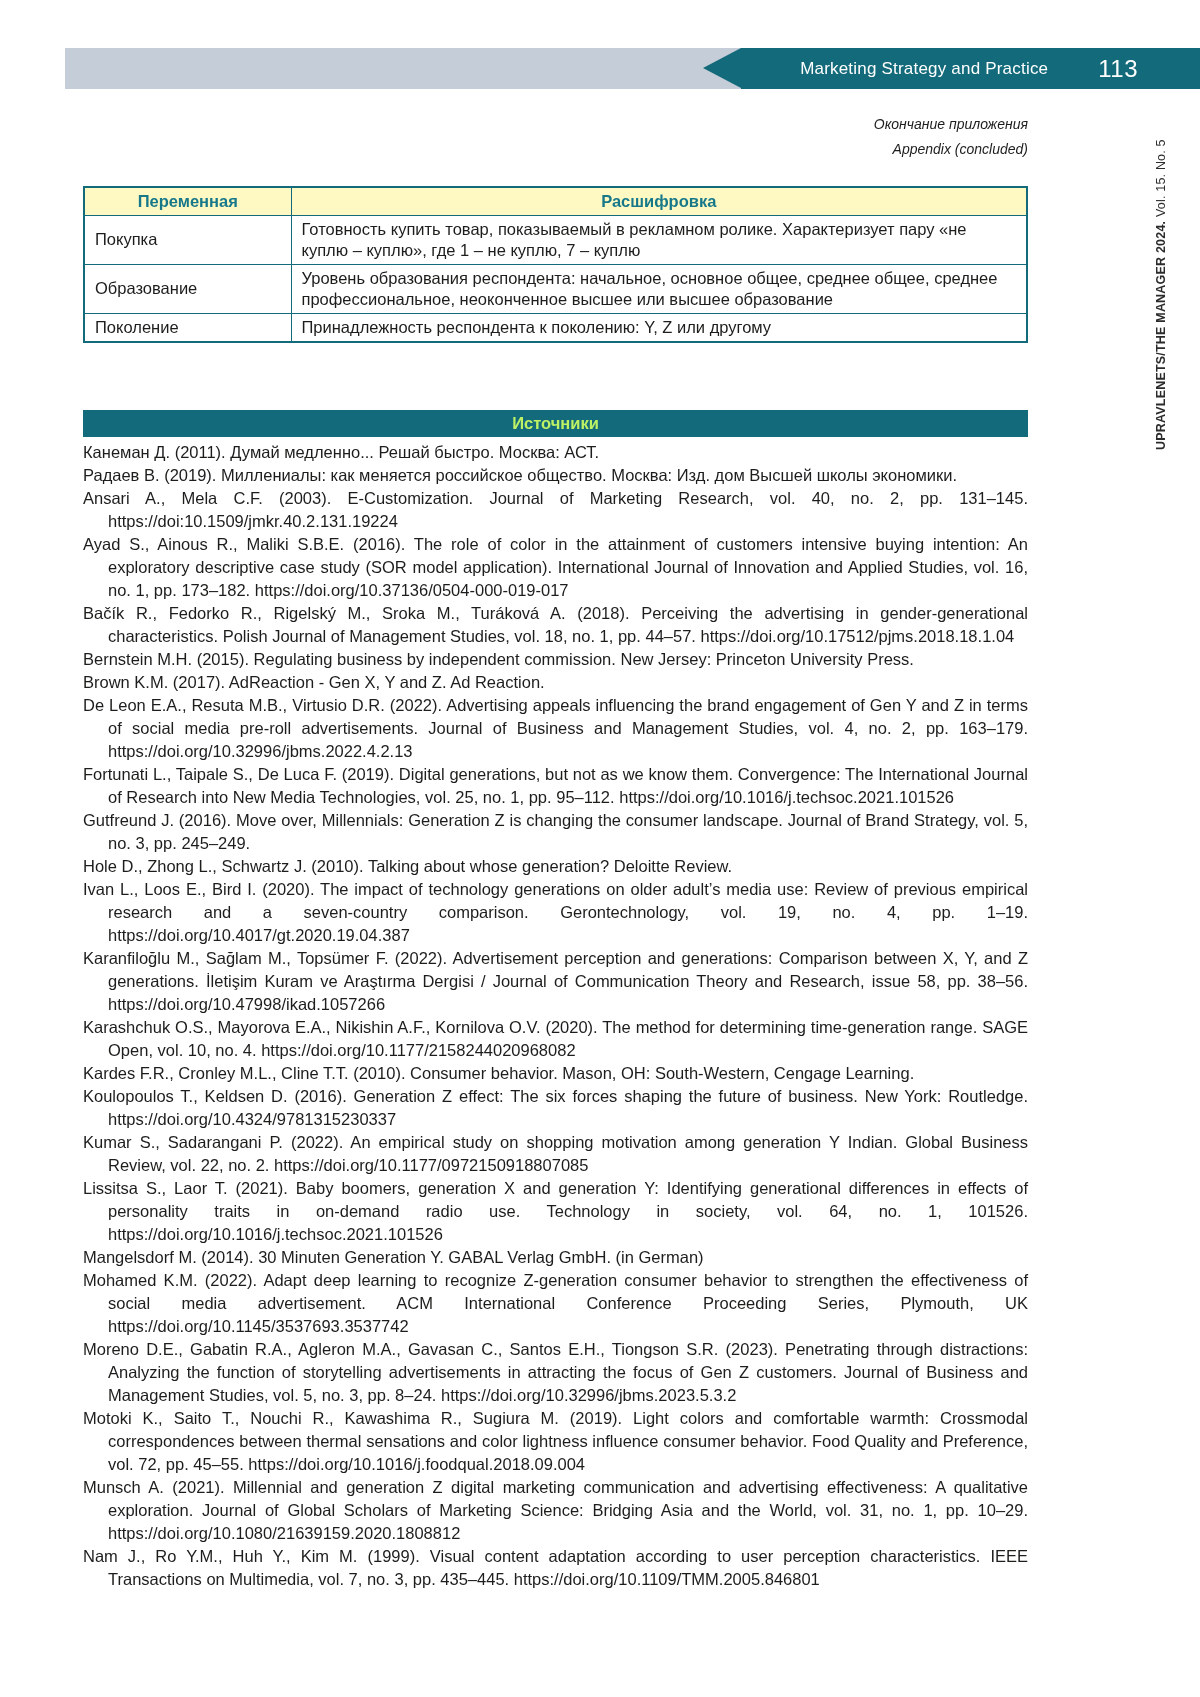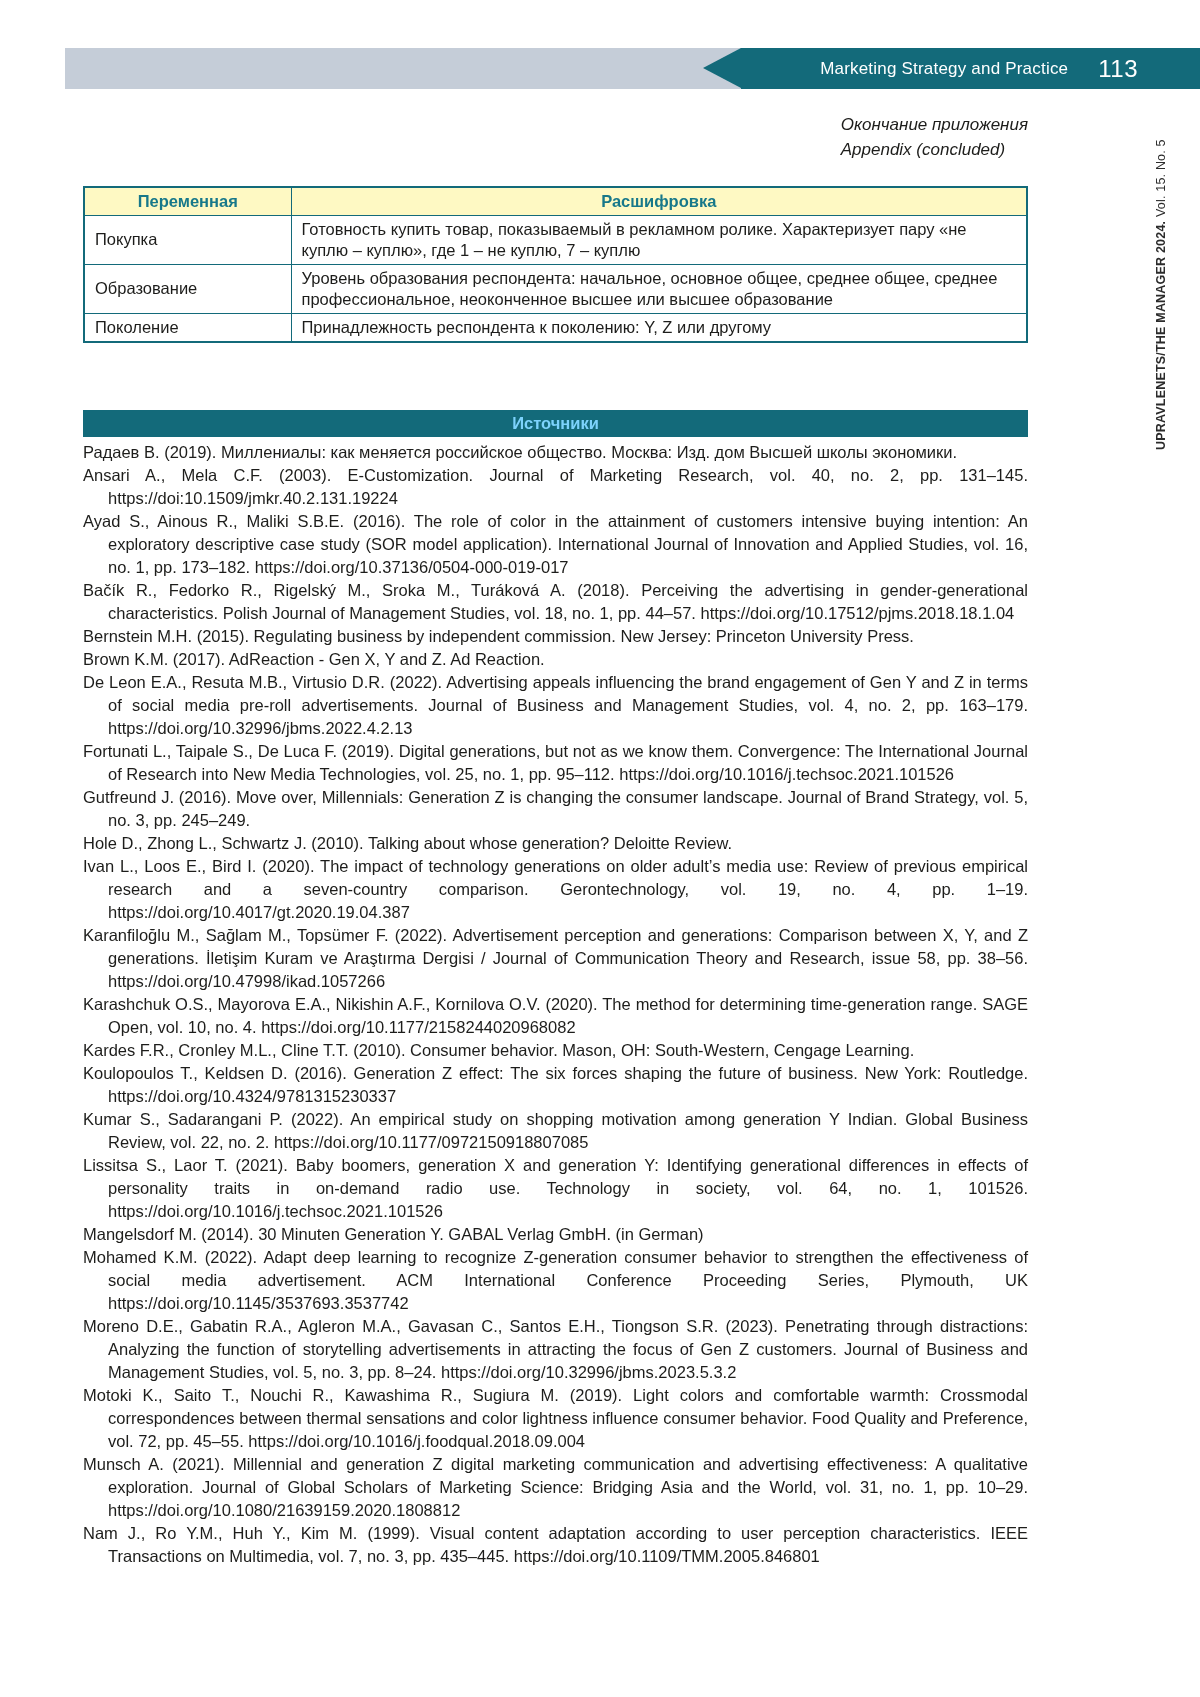"Marketing Strategy and Practice" .teal-banner { gap: 30px -> 50px }
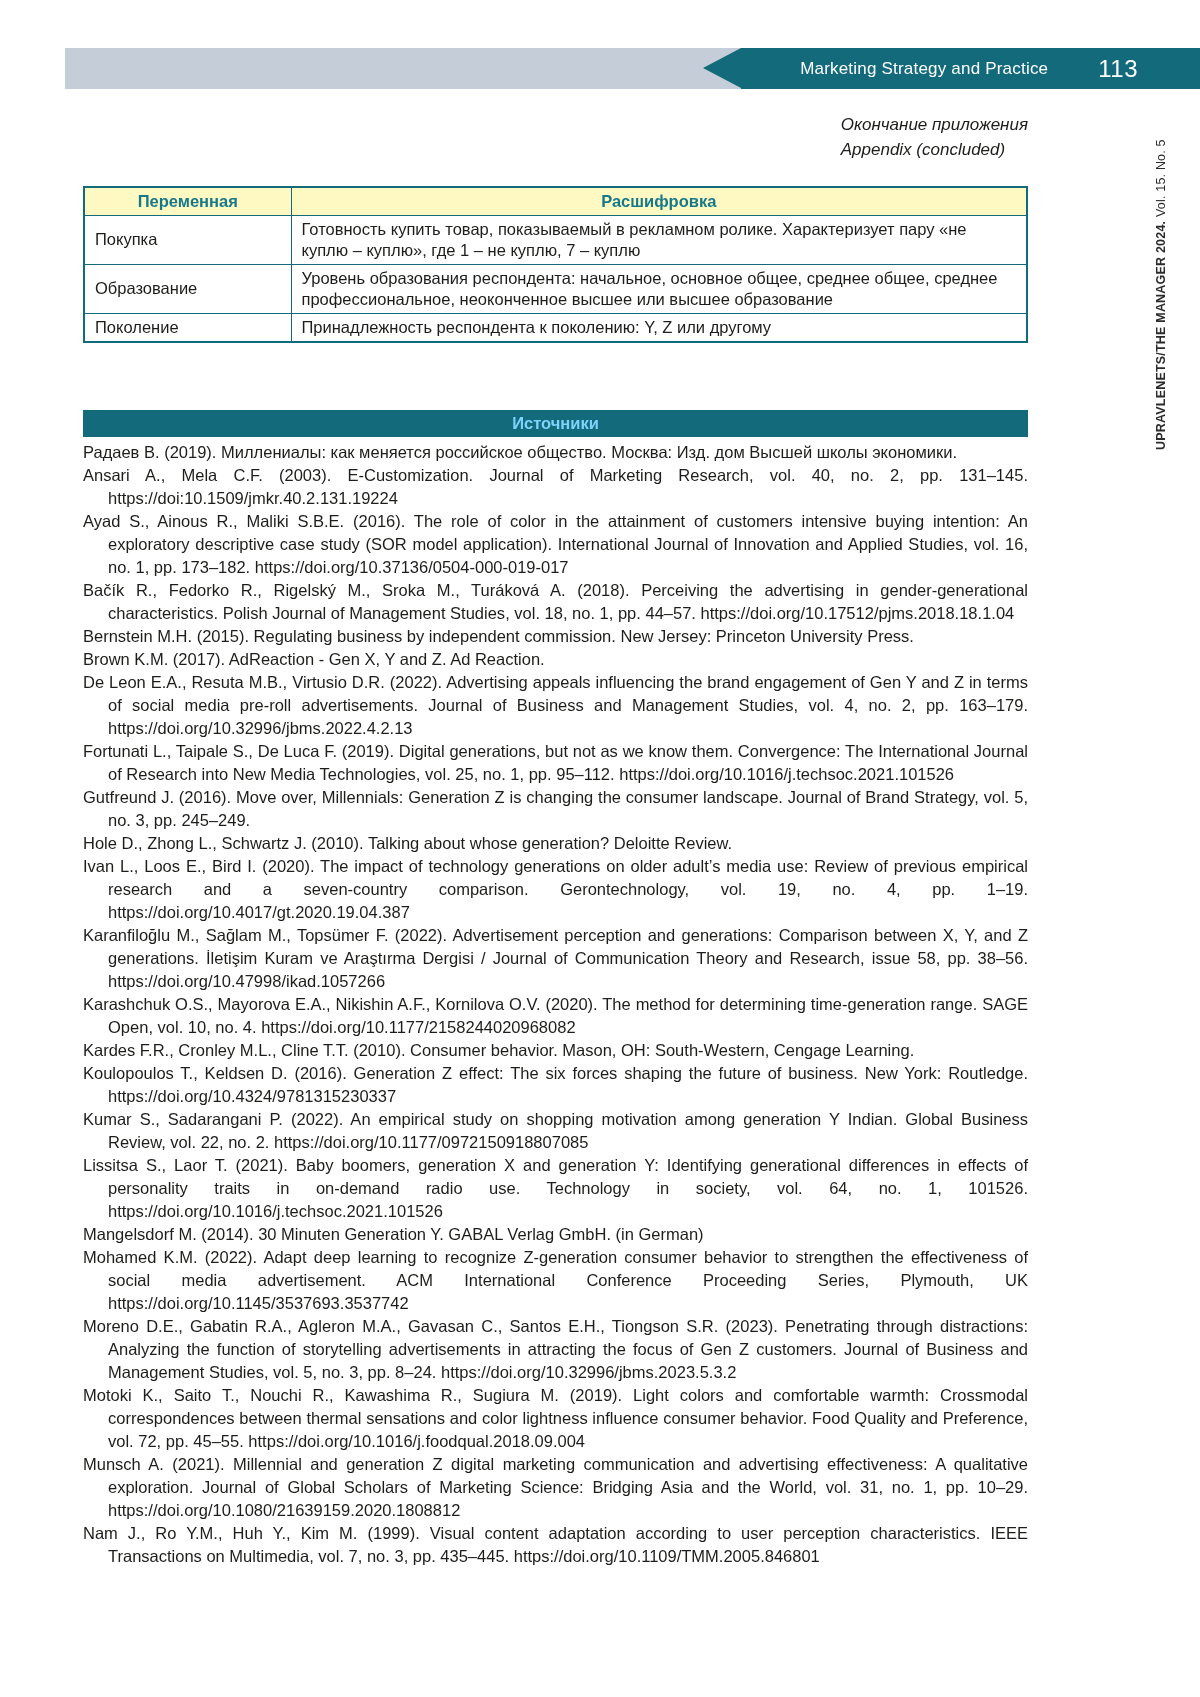"Окончание приложения" .appendix-note { font-size: 17px -> 14px; text-align: left -> right }
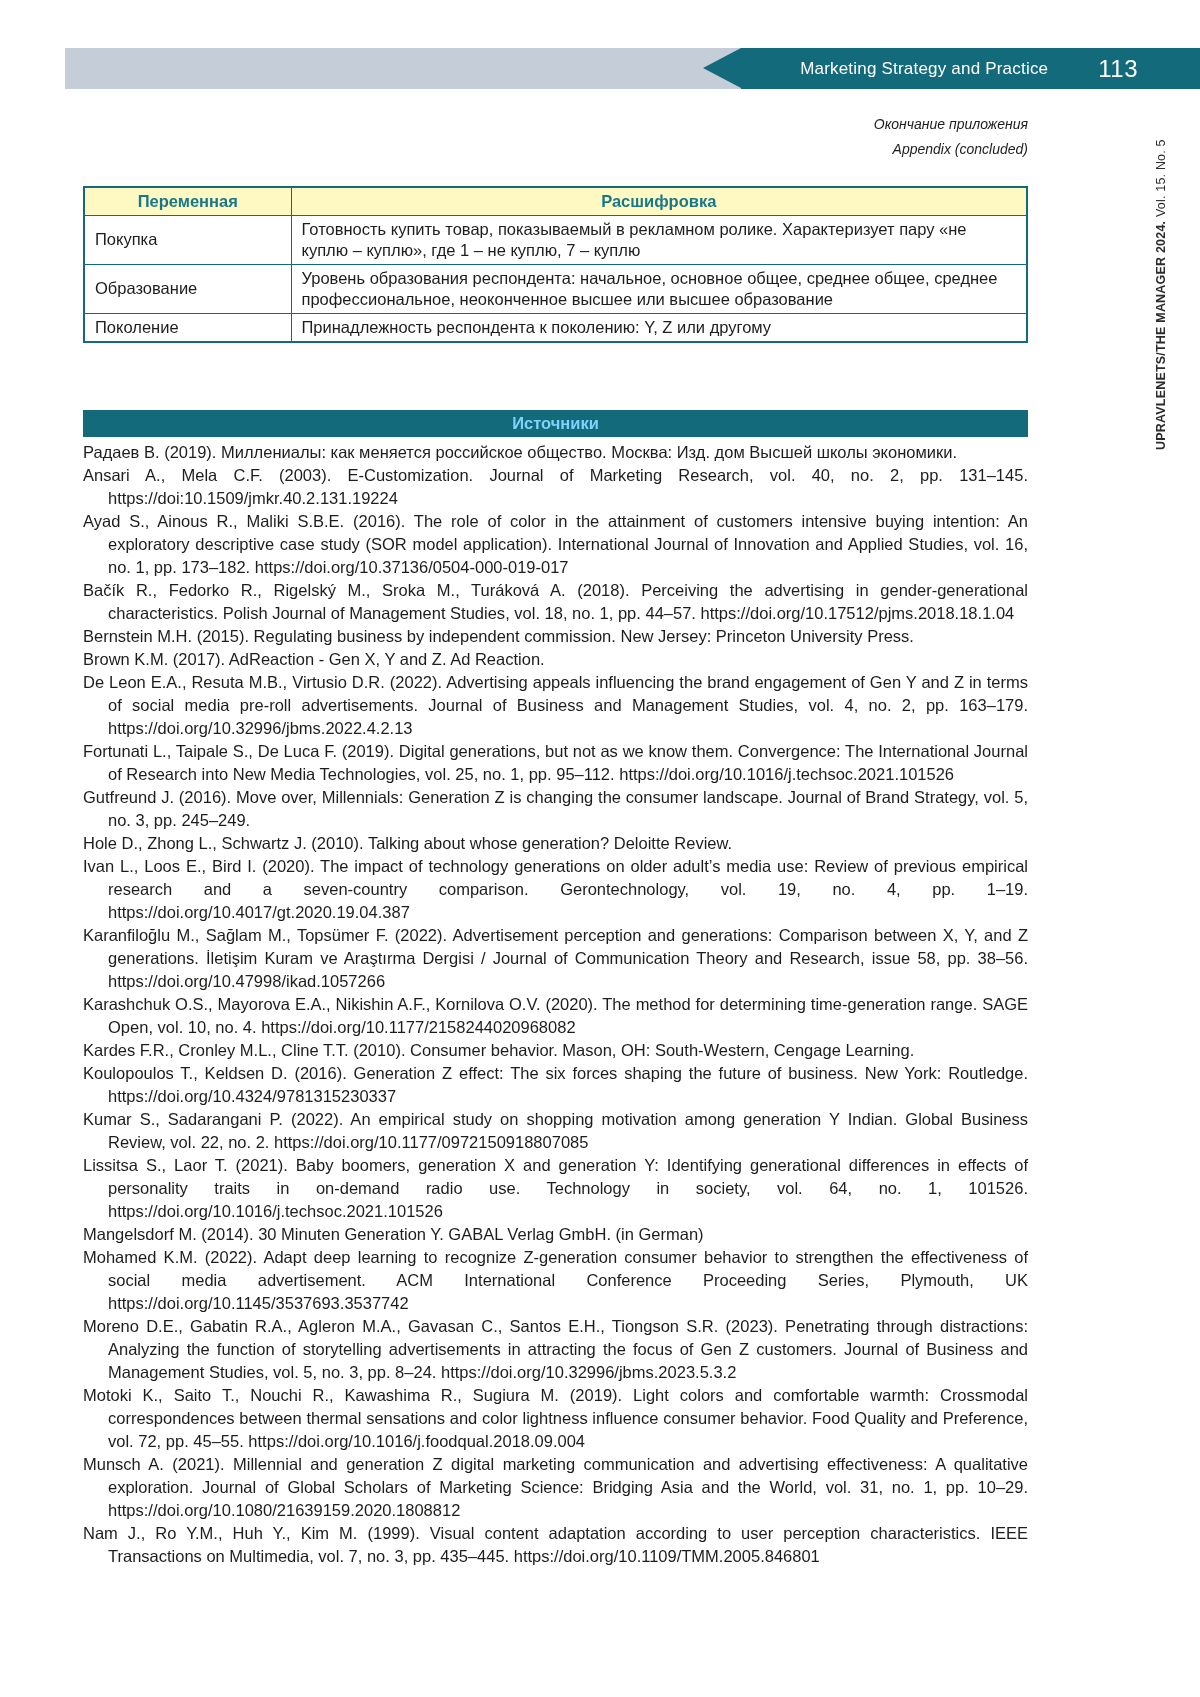"Источники" .sources-bar { color: #7dd3fc -> #bef264 }
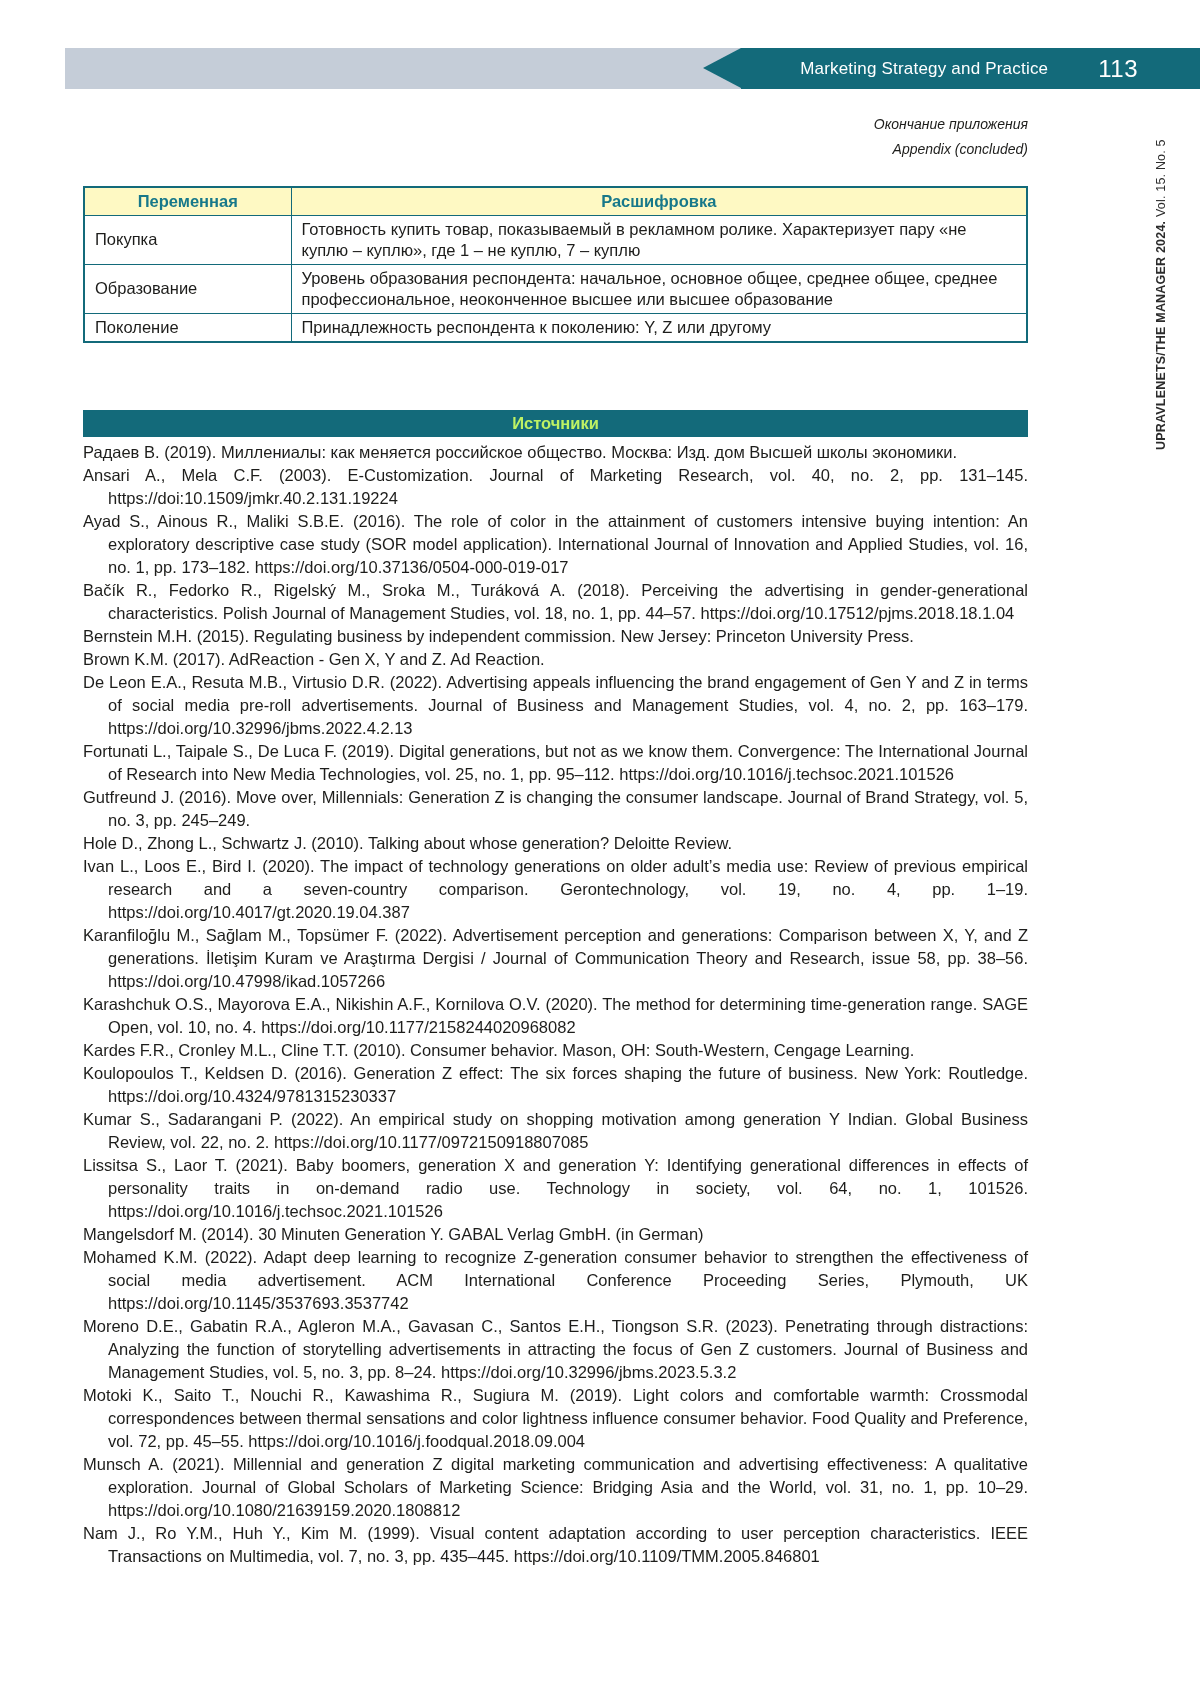"Канеман Д. (2011). Думай медленно..." p { html: none -> <p><span>Канеман Д. (2011). Думай медленно... Решай быстро. Москва: АСТ.</span></p> }
